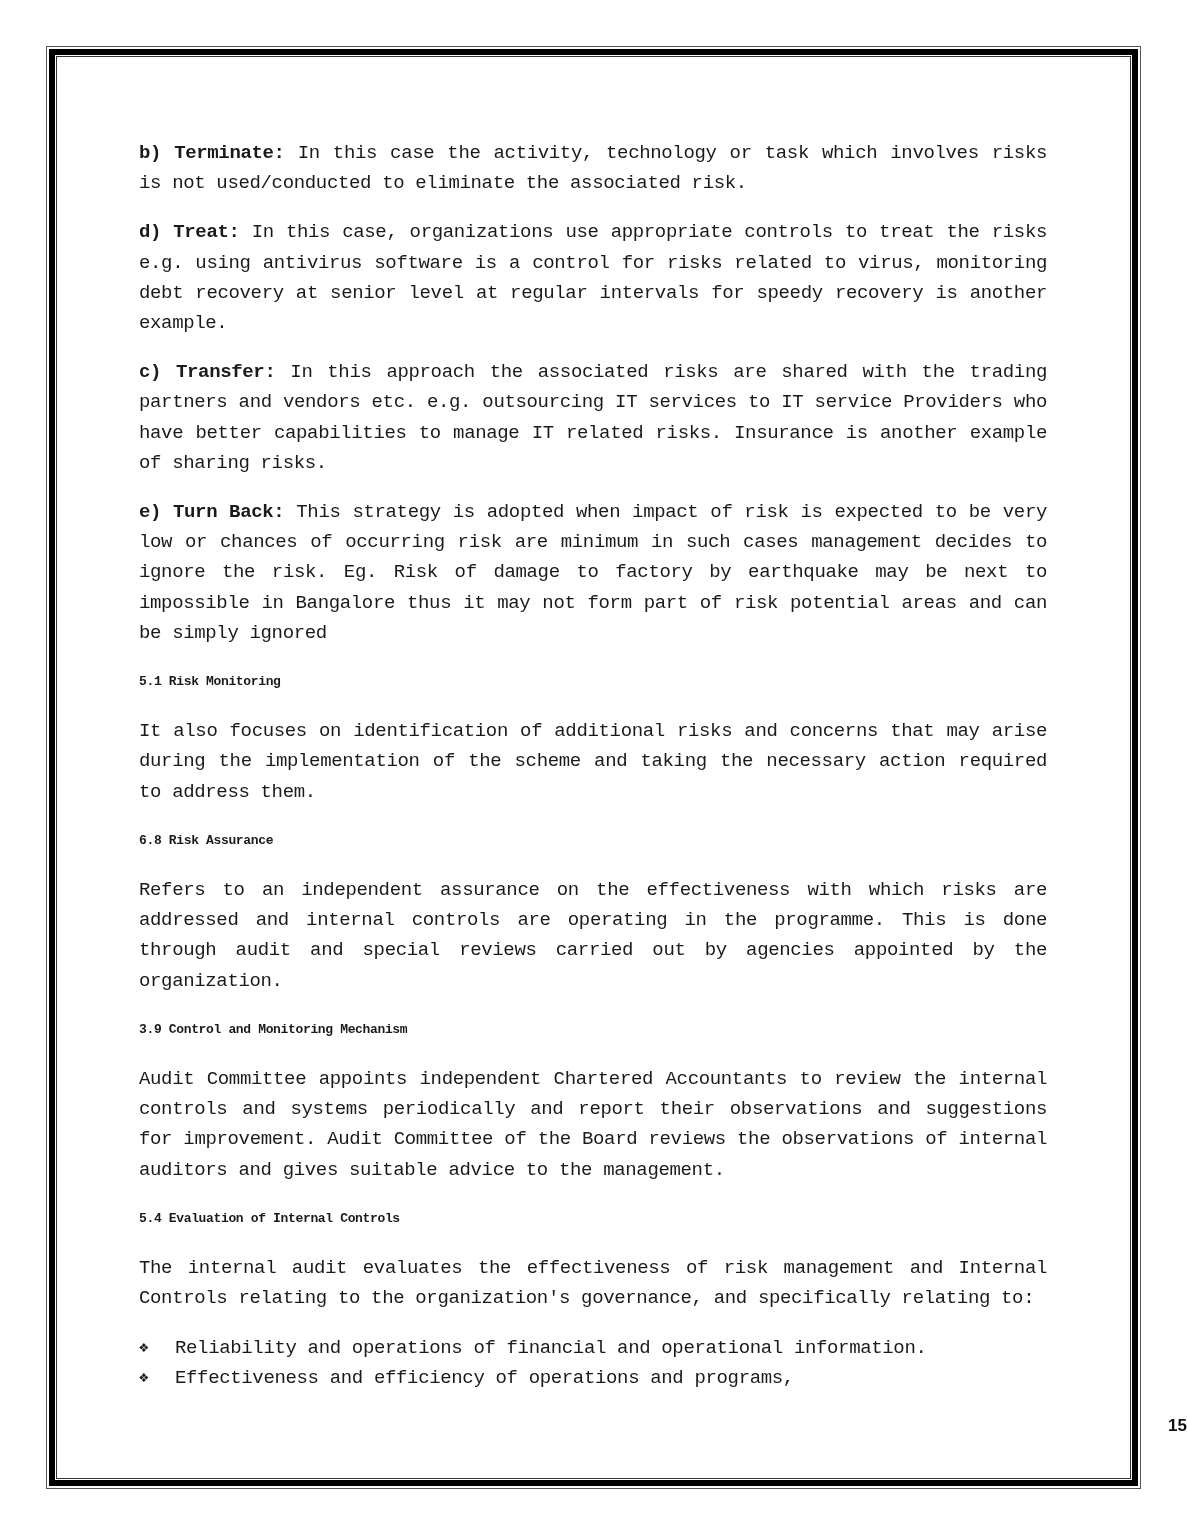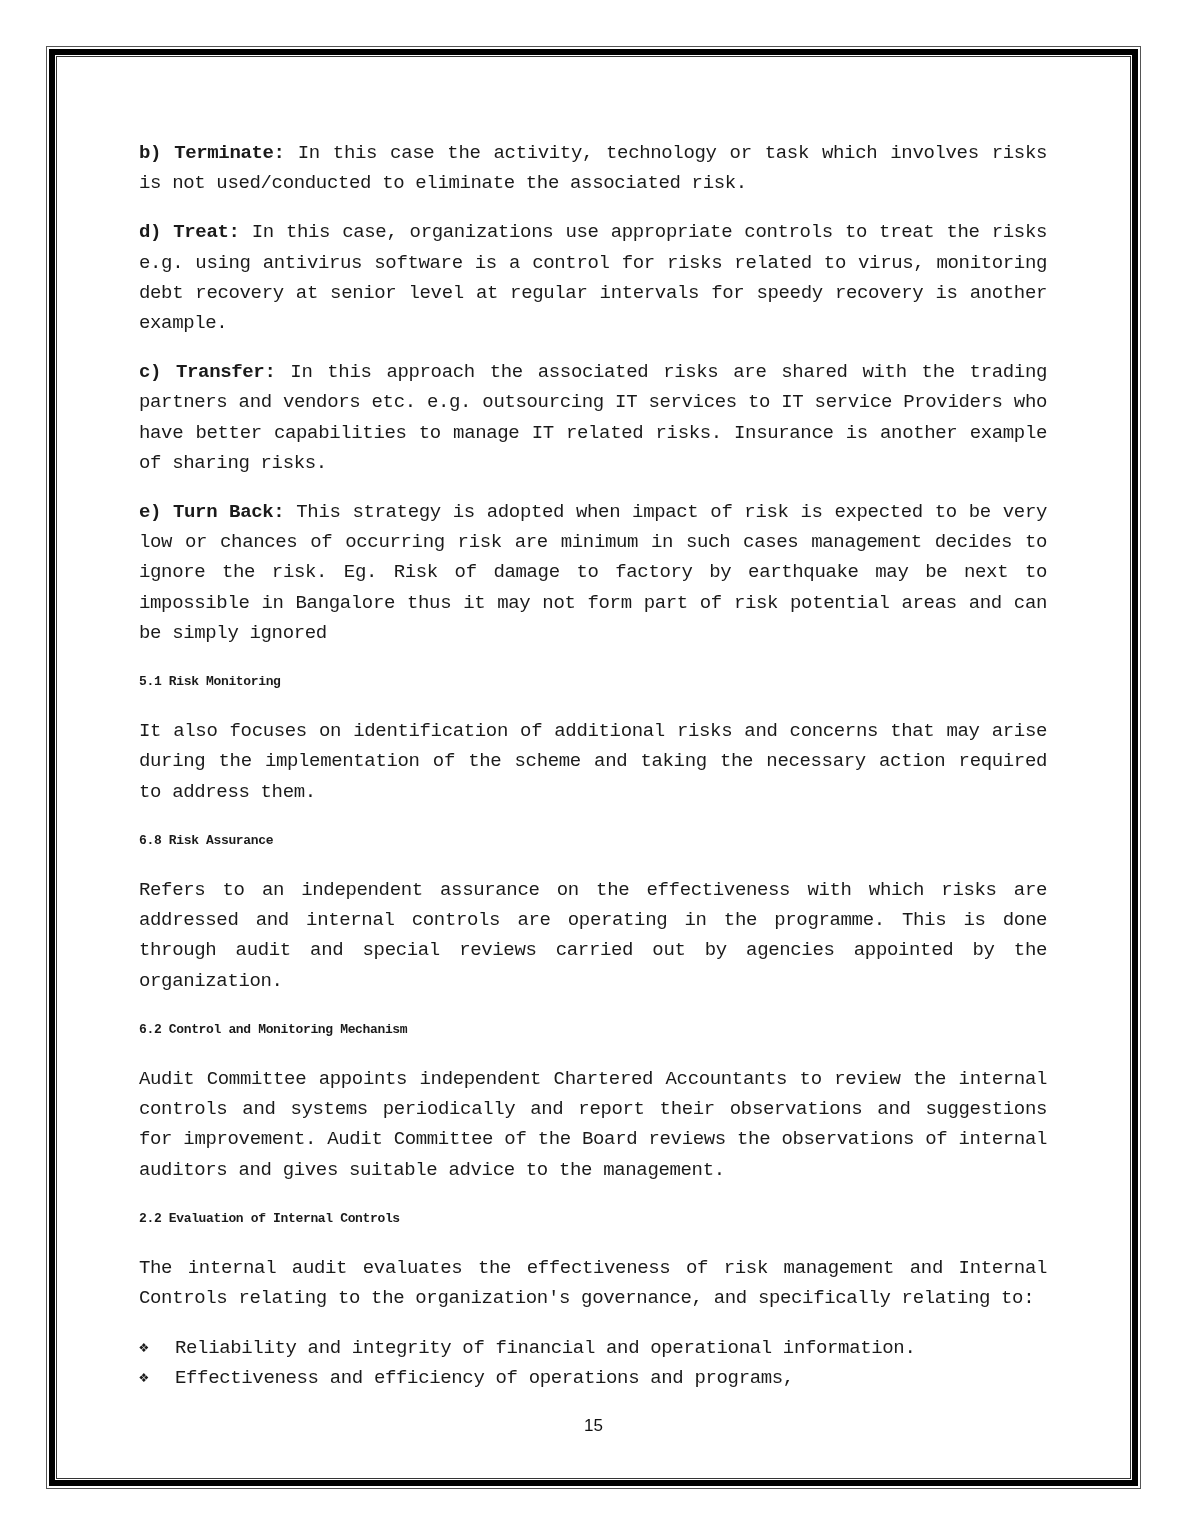"6.2 Control and Monitoring Mechanism" h3 { text: 6.2 -> 3.9 }
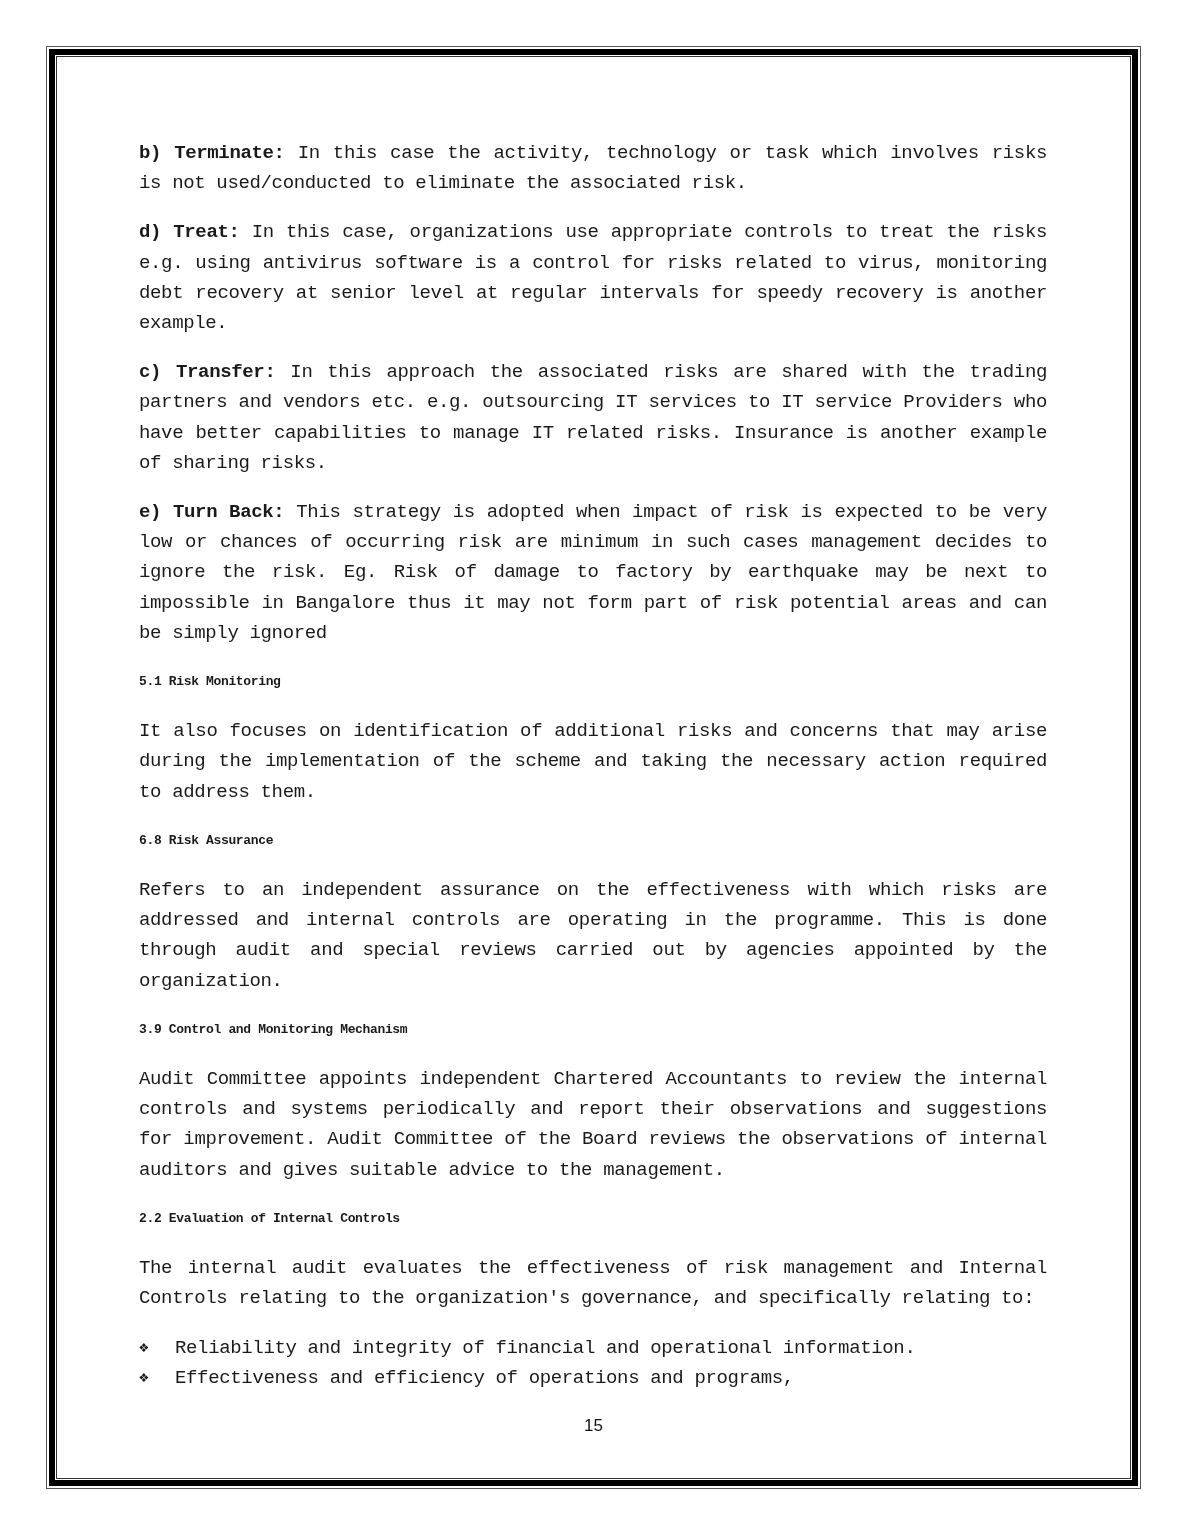"2.2 Evaluation of Internal Controls" h3 { text: 2.2 -> 5.4 }
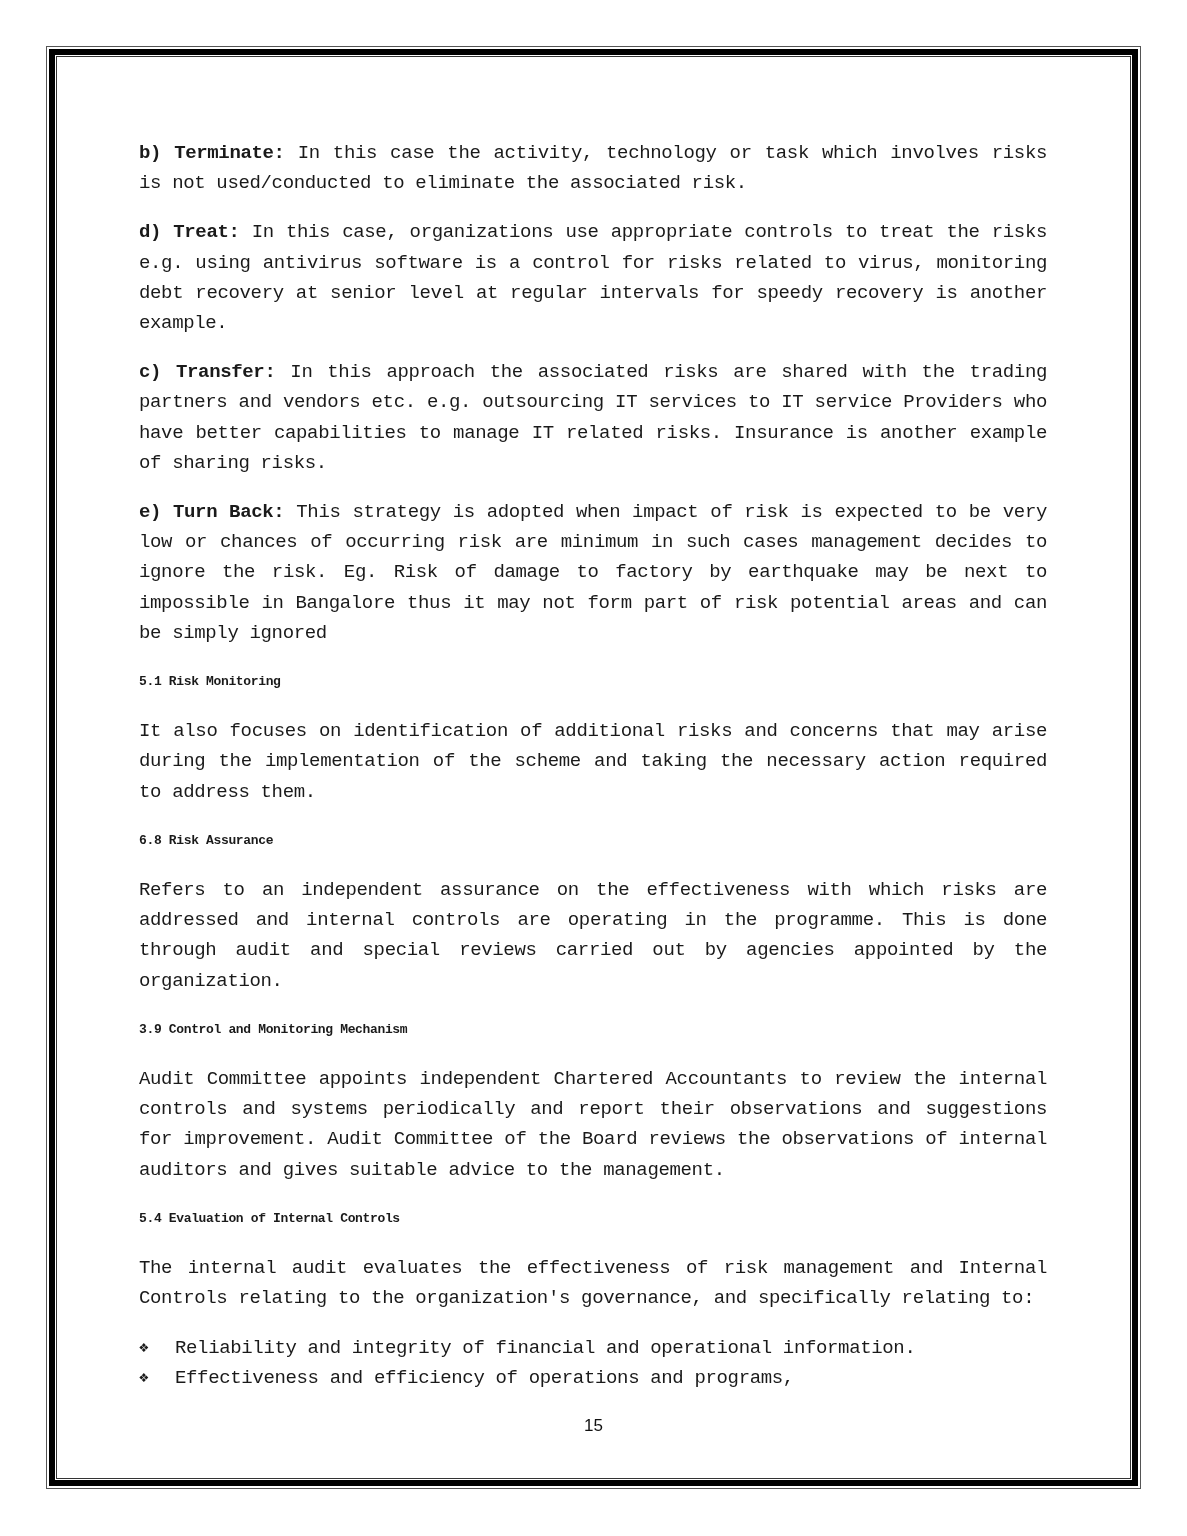"Reliability and integrity of financial" span { text: integrity -> operations }
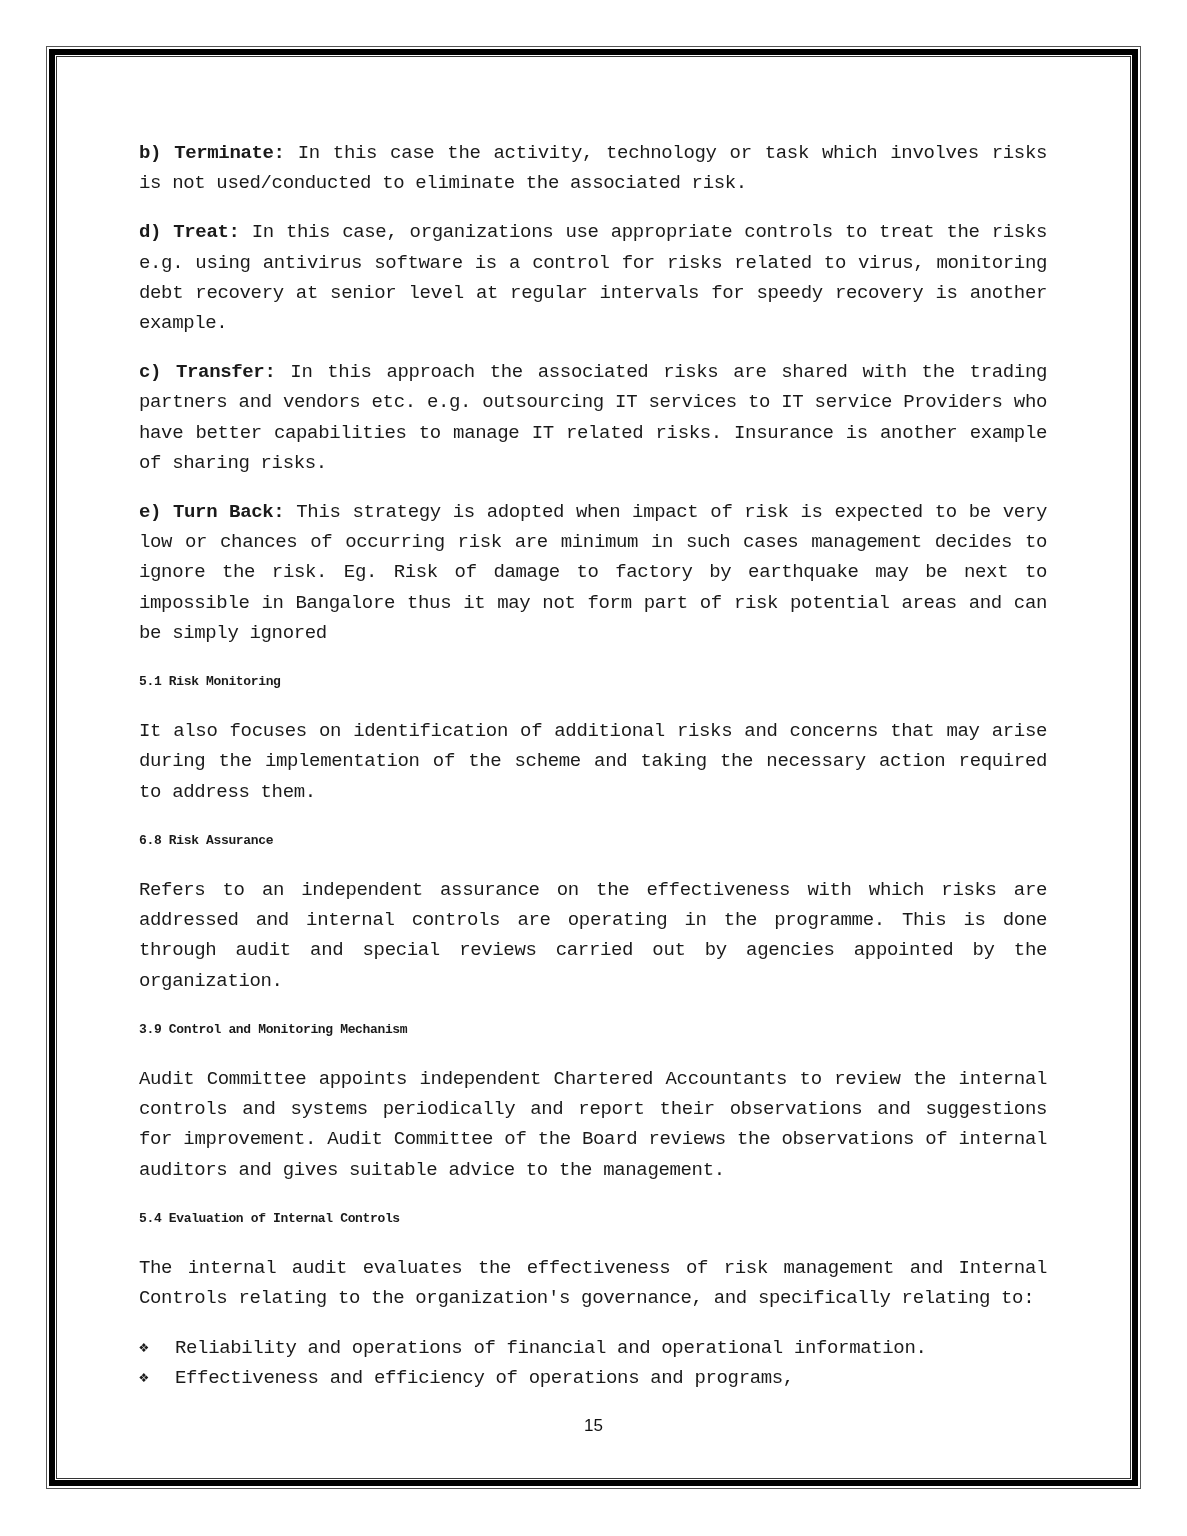"15" .page-number { font-weight: none -> bold; text-align: center -> right }
